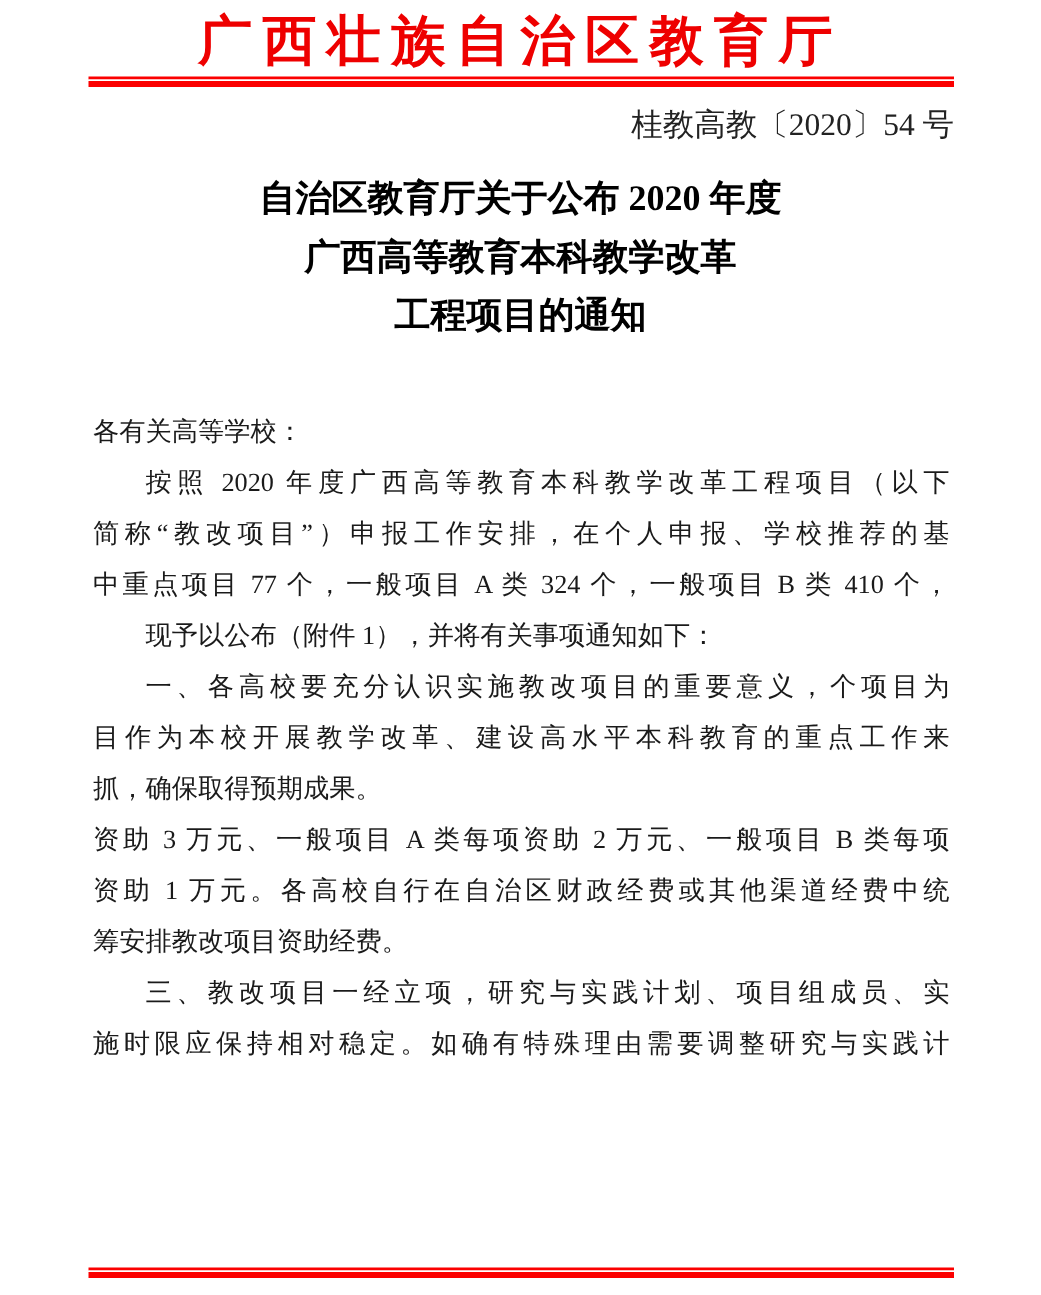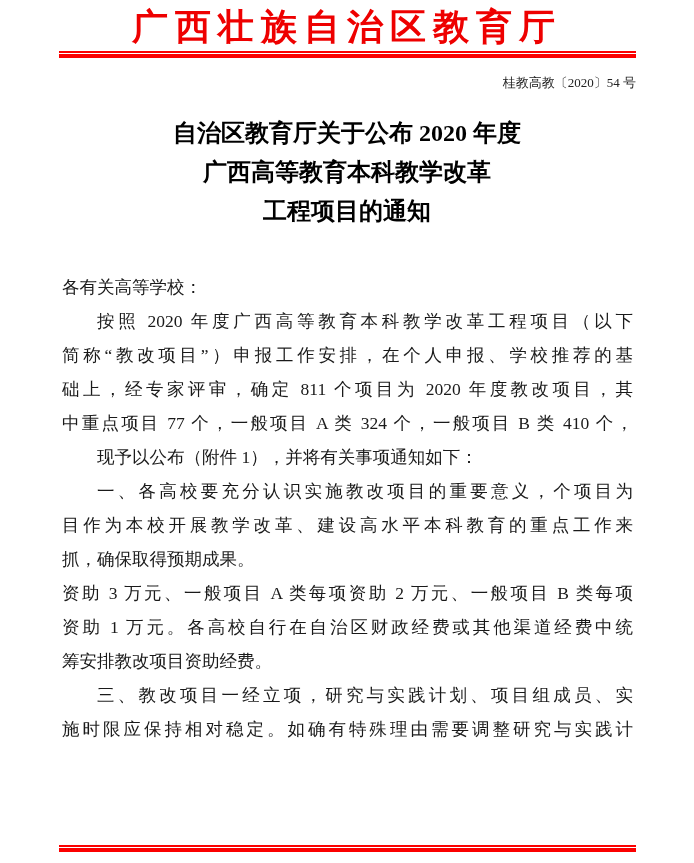"桂教高教〔2020〕54 号" .doc-number { font-size: 13px -> 21px }
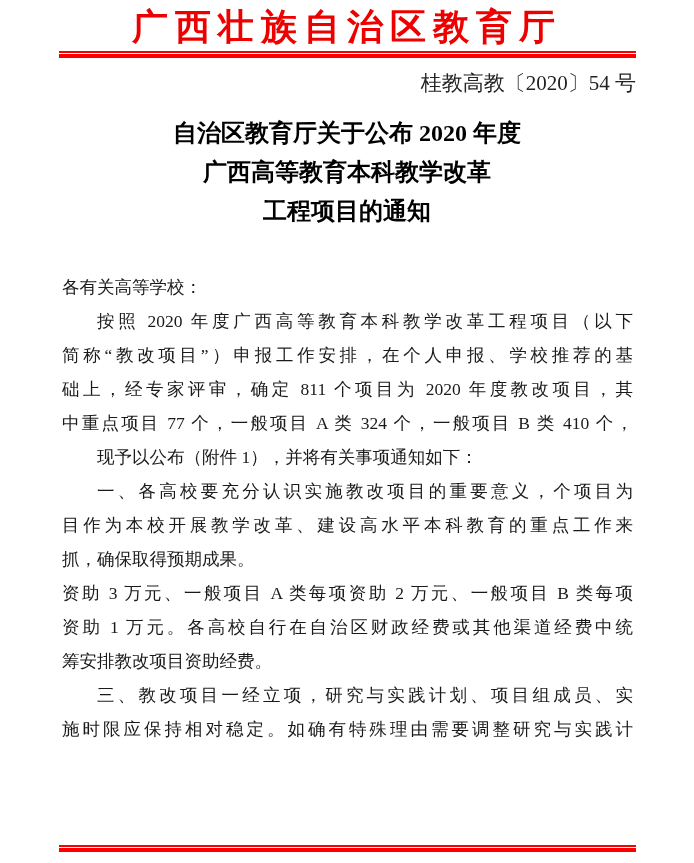"础上，经专家评审，确定 811 个项目为 2020 年度教改项目，其" div.line { html: <div>础上，经专家评审，确定 811 个项目为 2020 年度教改项目，其</div> -> none }
